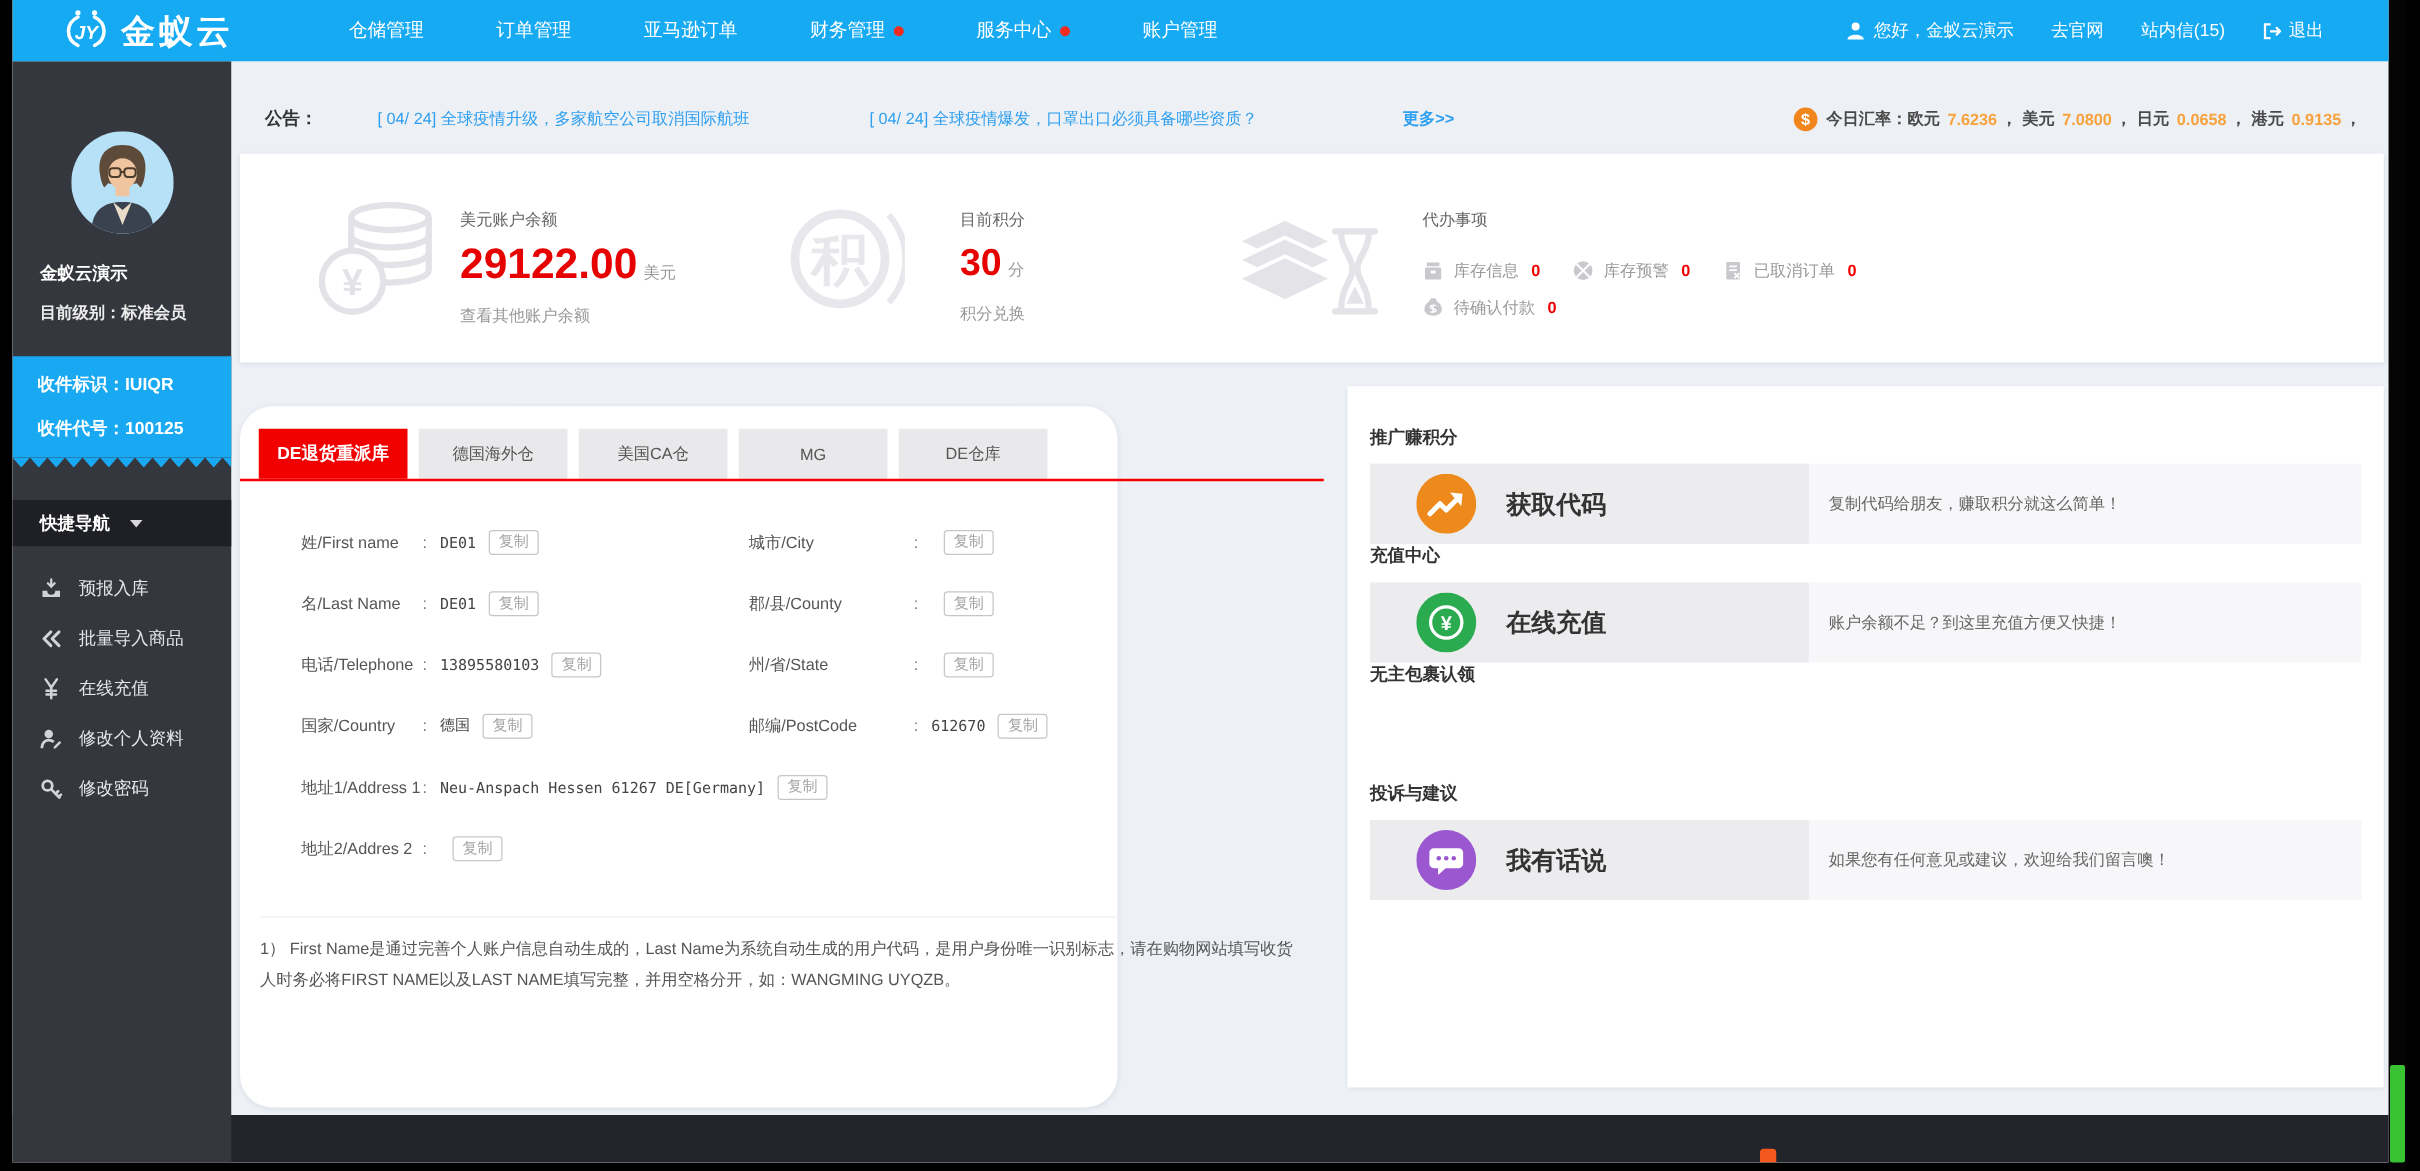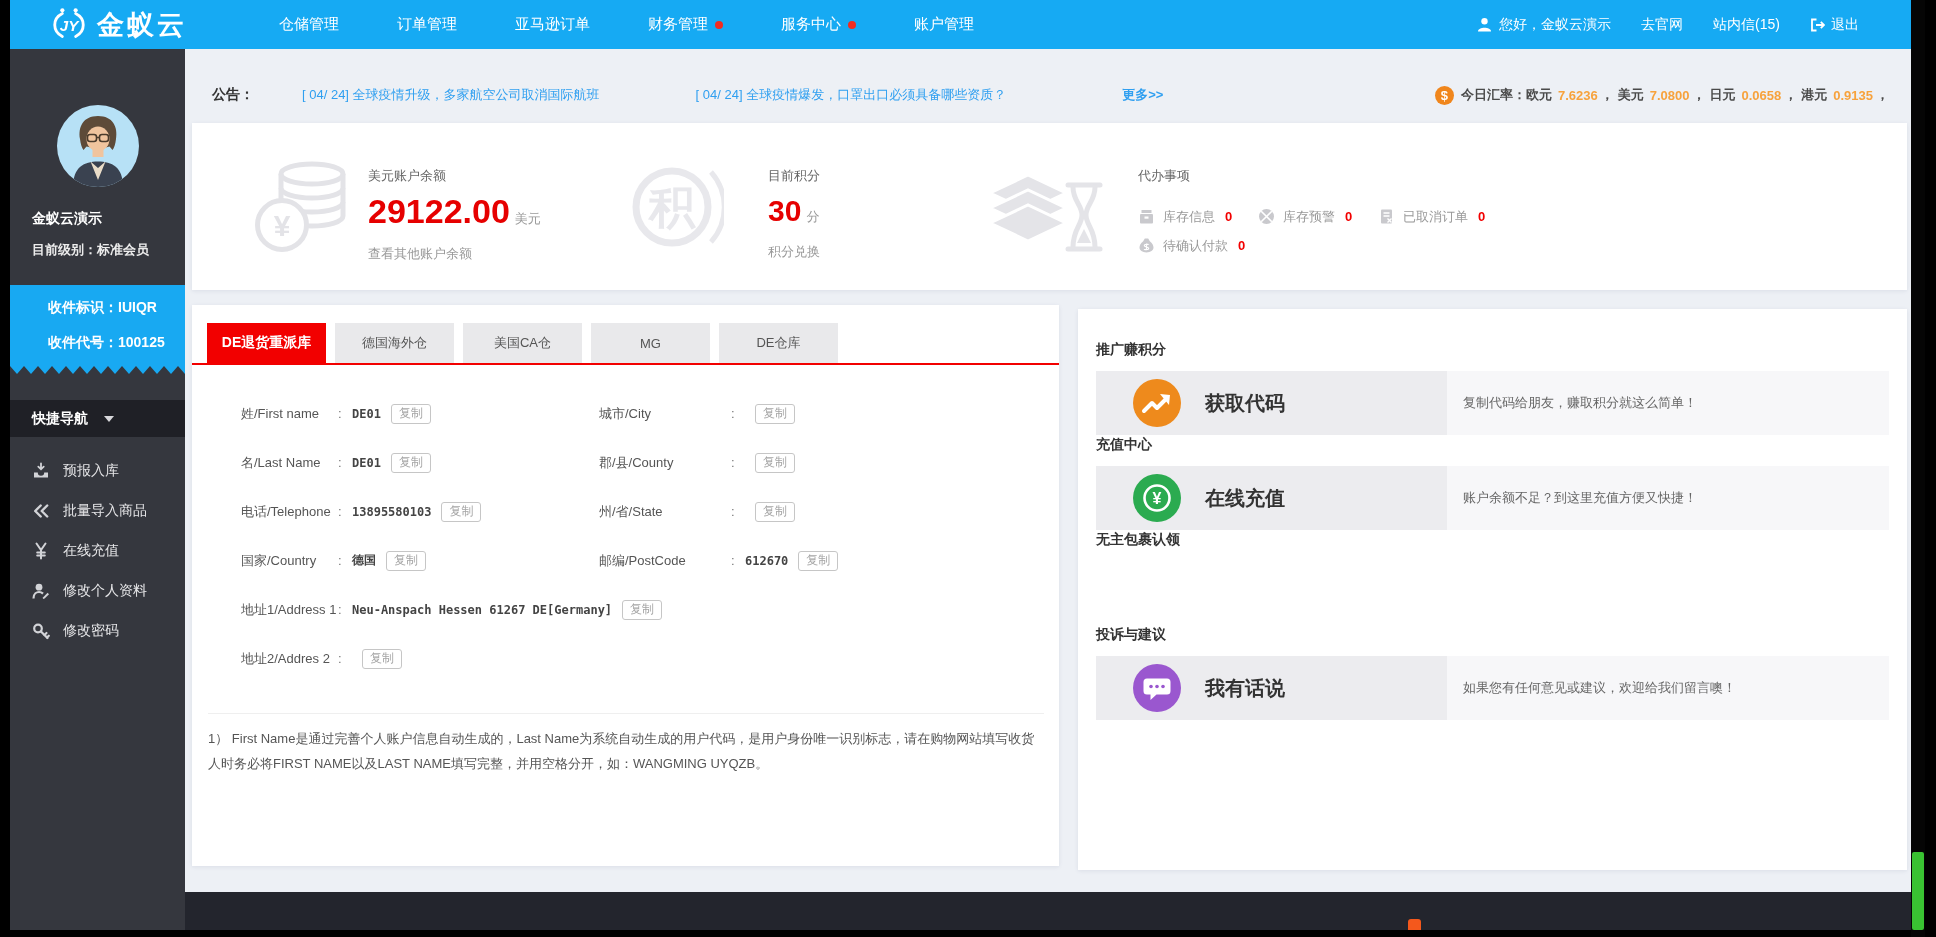"收件标识：IUIQR" .receive { padding: 14px 0 0 38px -> 14px 0 0 20px }
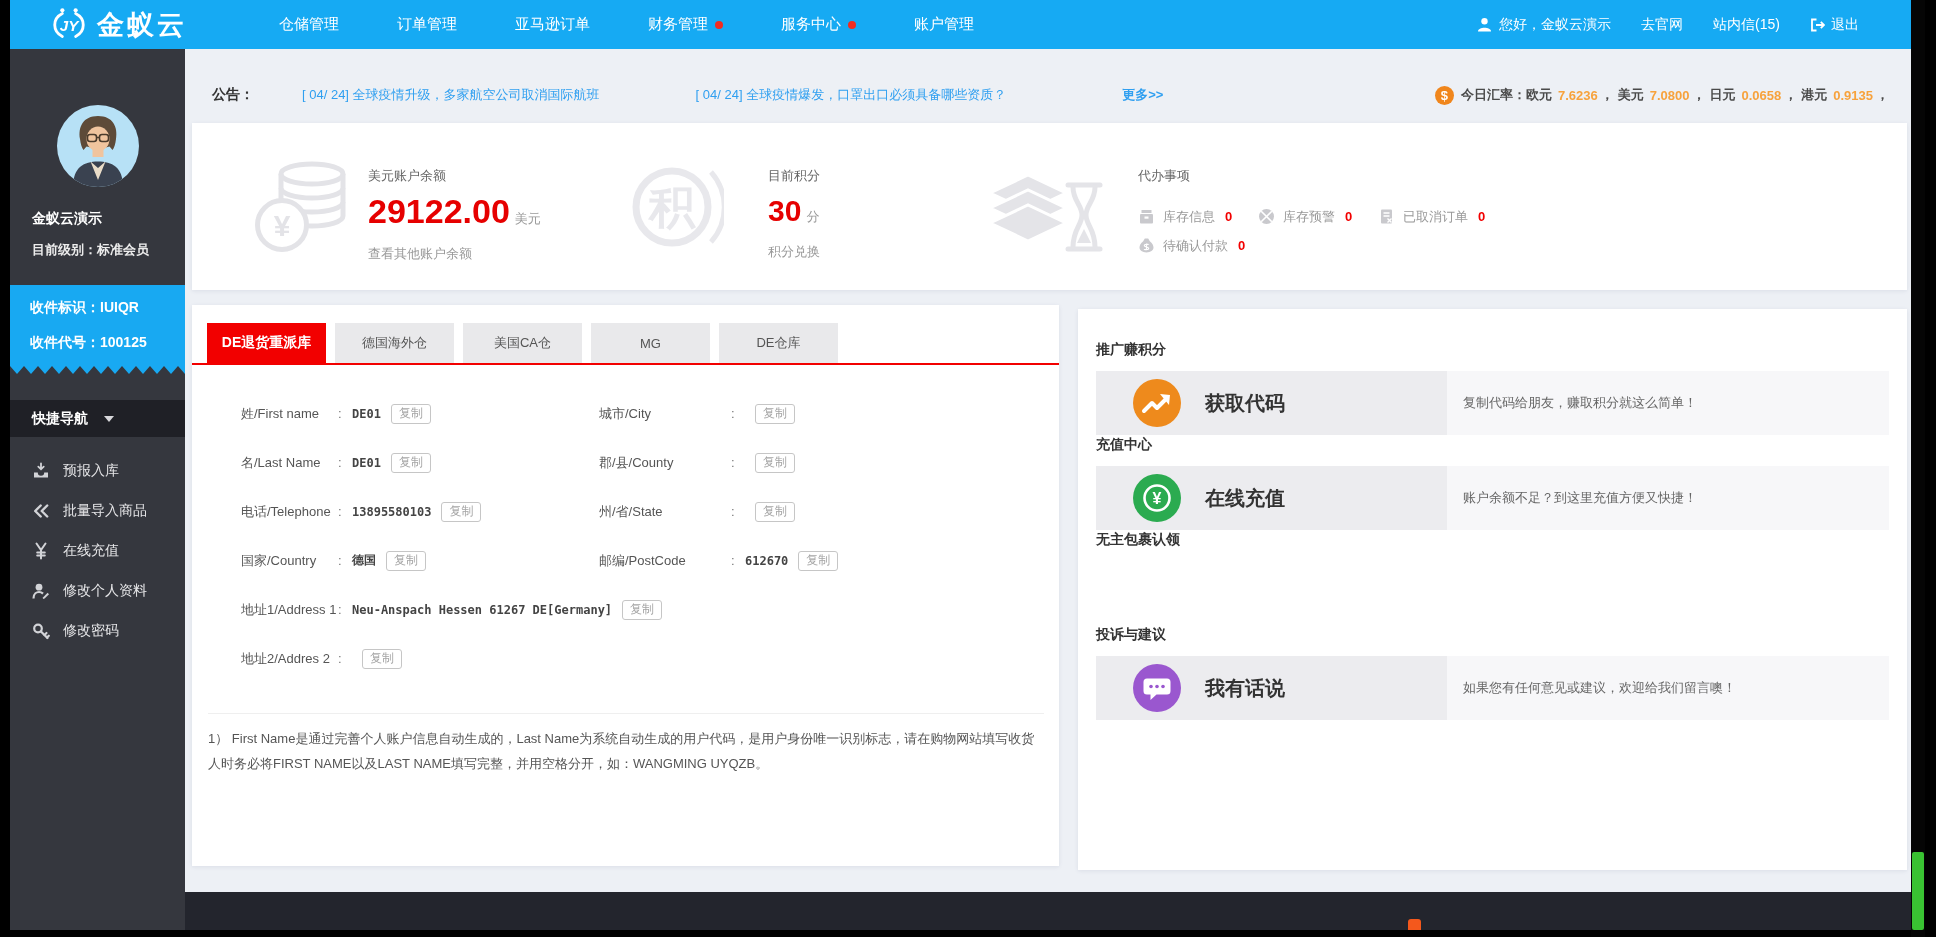"DE退货重派库" .card2 { border-radius: none -> 26px; top: 256px -> 276px; width: 867px -> 702px }
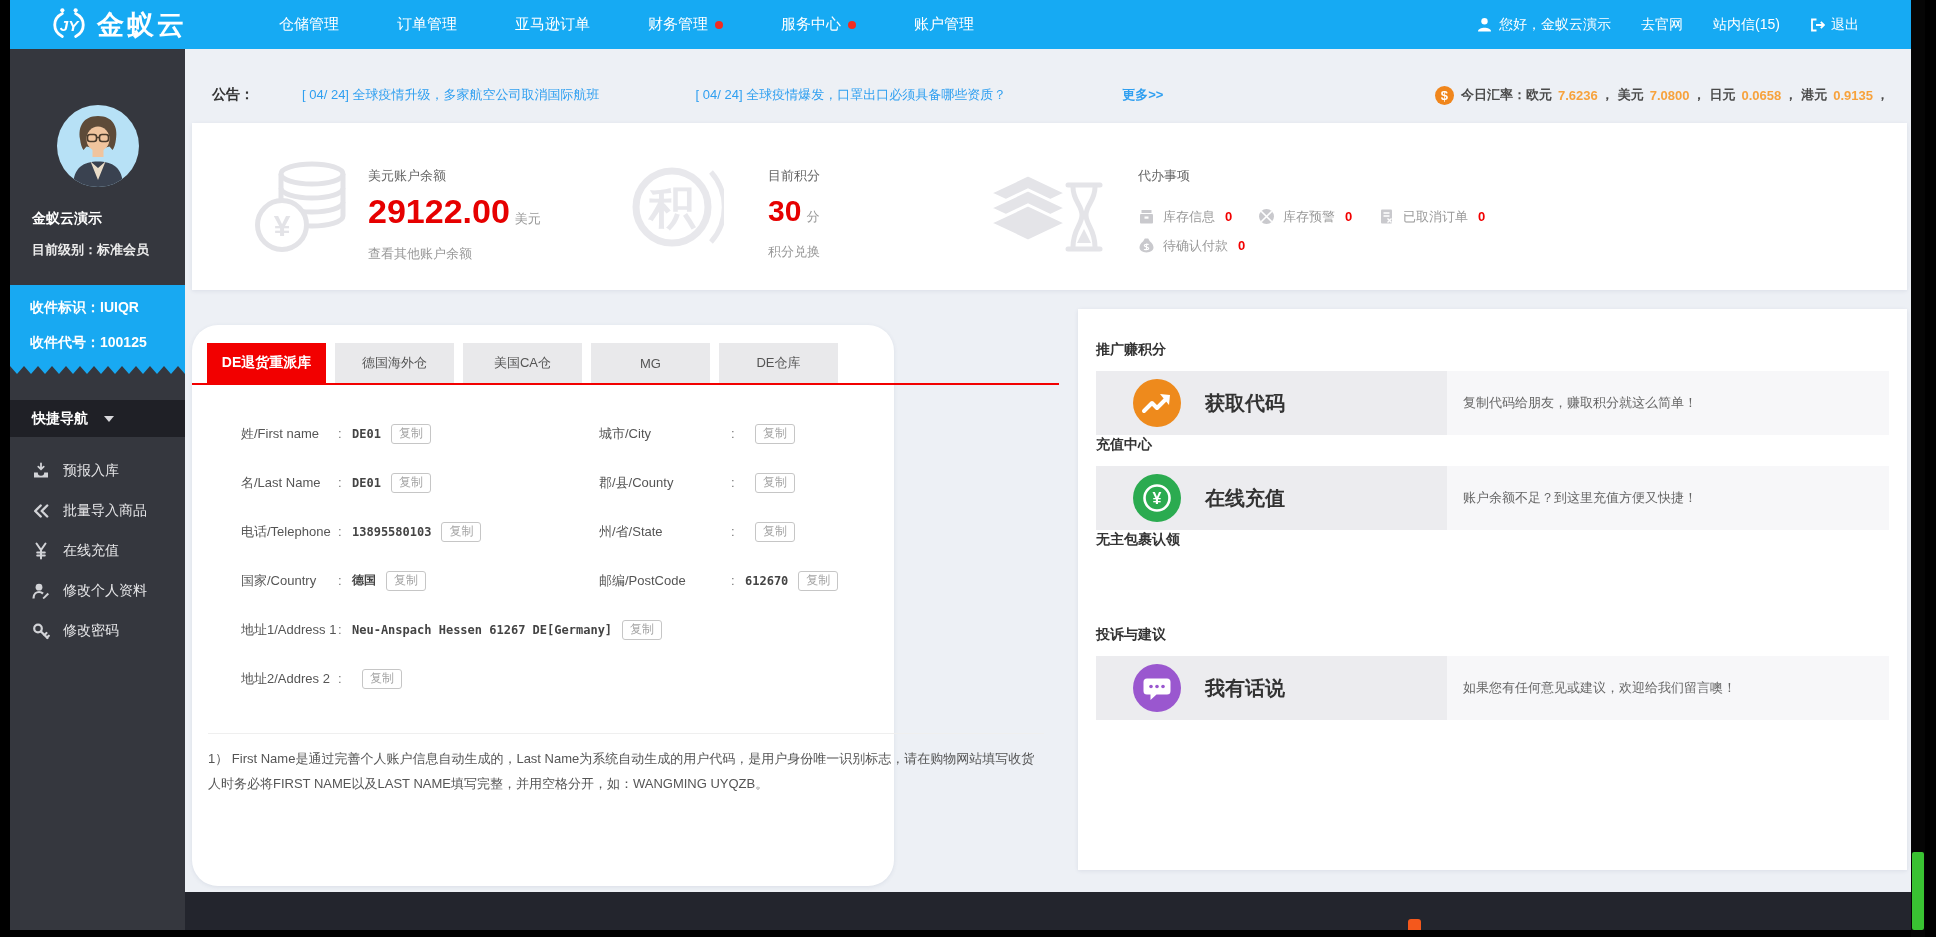"DE01" .f-value { font-weight: bold -> none }
